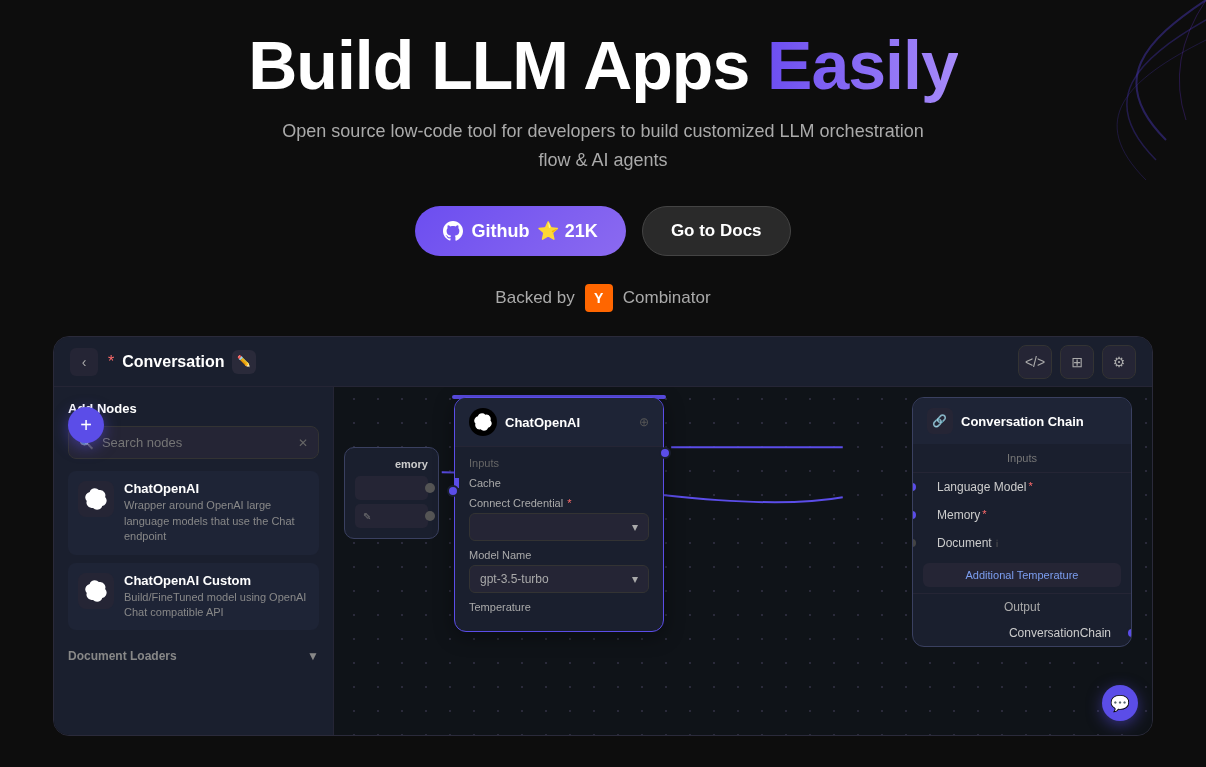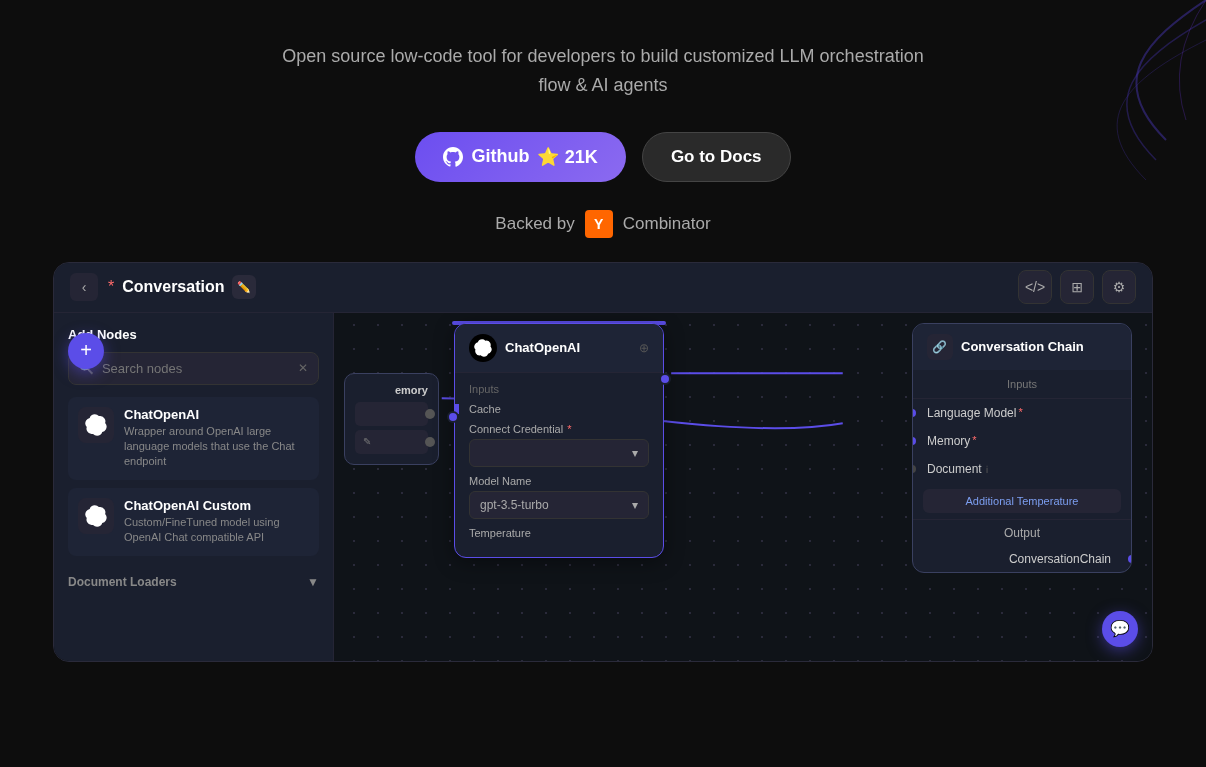"Build LLM Apps Easily" h1.hero-title { html: none -> <h1> <span>Build LLM Apps </span><span>Easily</span> </h1> }
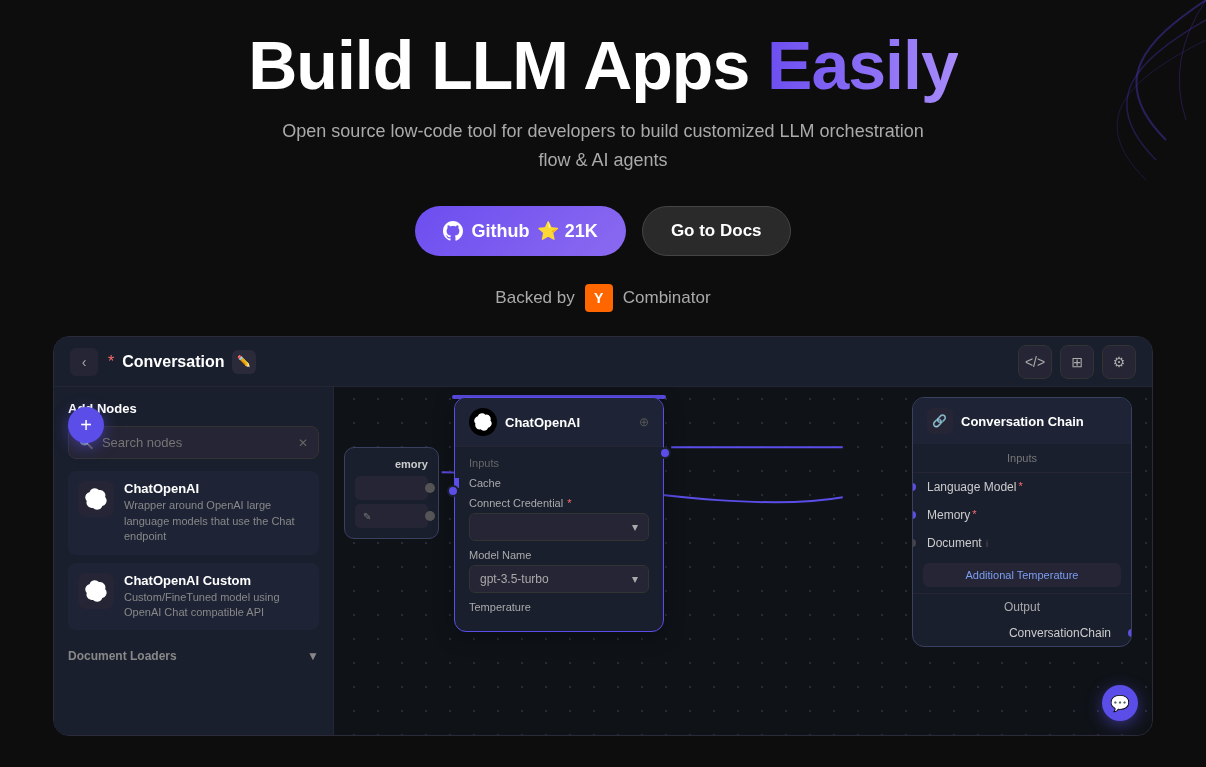"Language Model" .conv-field-row { padding: 7px 14px -> 7px 24px }
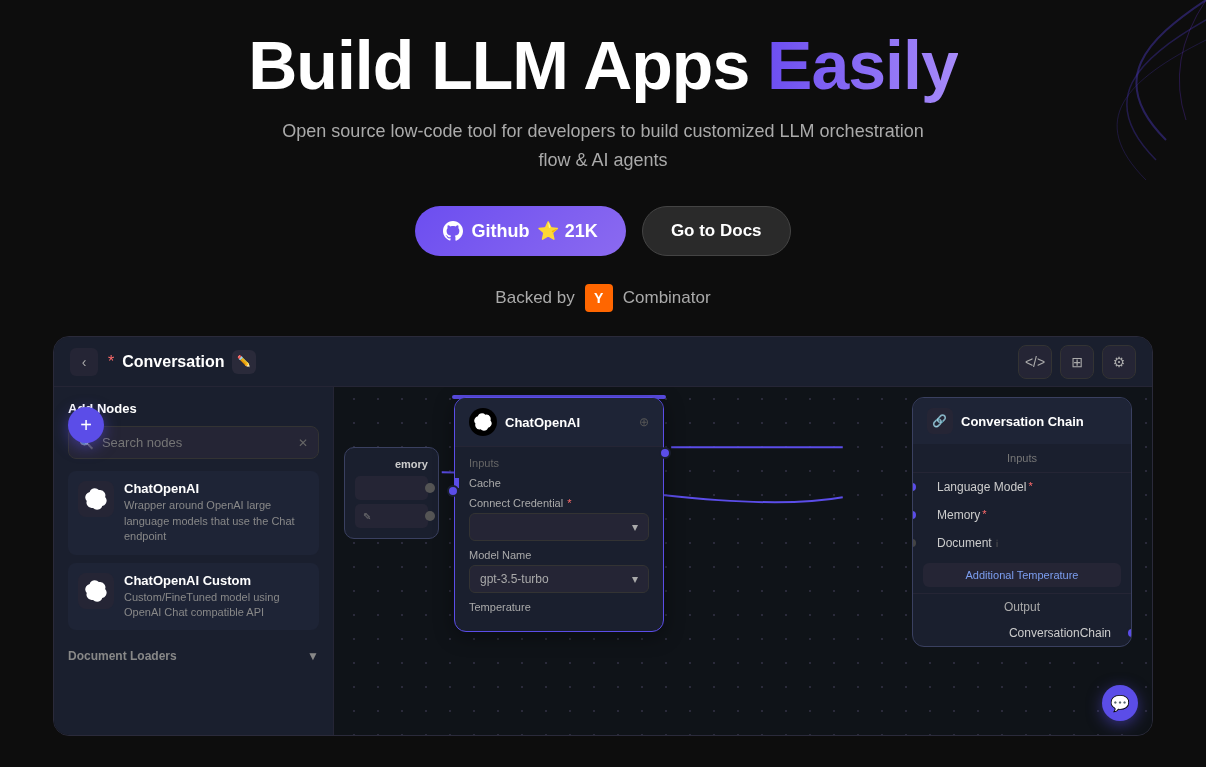"Custom/FineTuned model using OpenAI Chat" div.node-item-desc { text: Custom/FineTuned -> Build/FineTuned }
